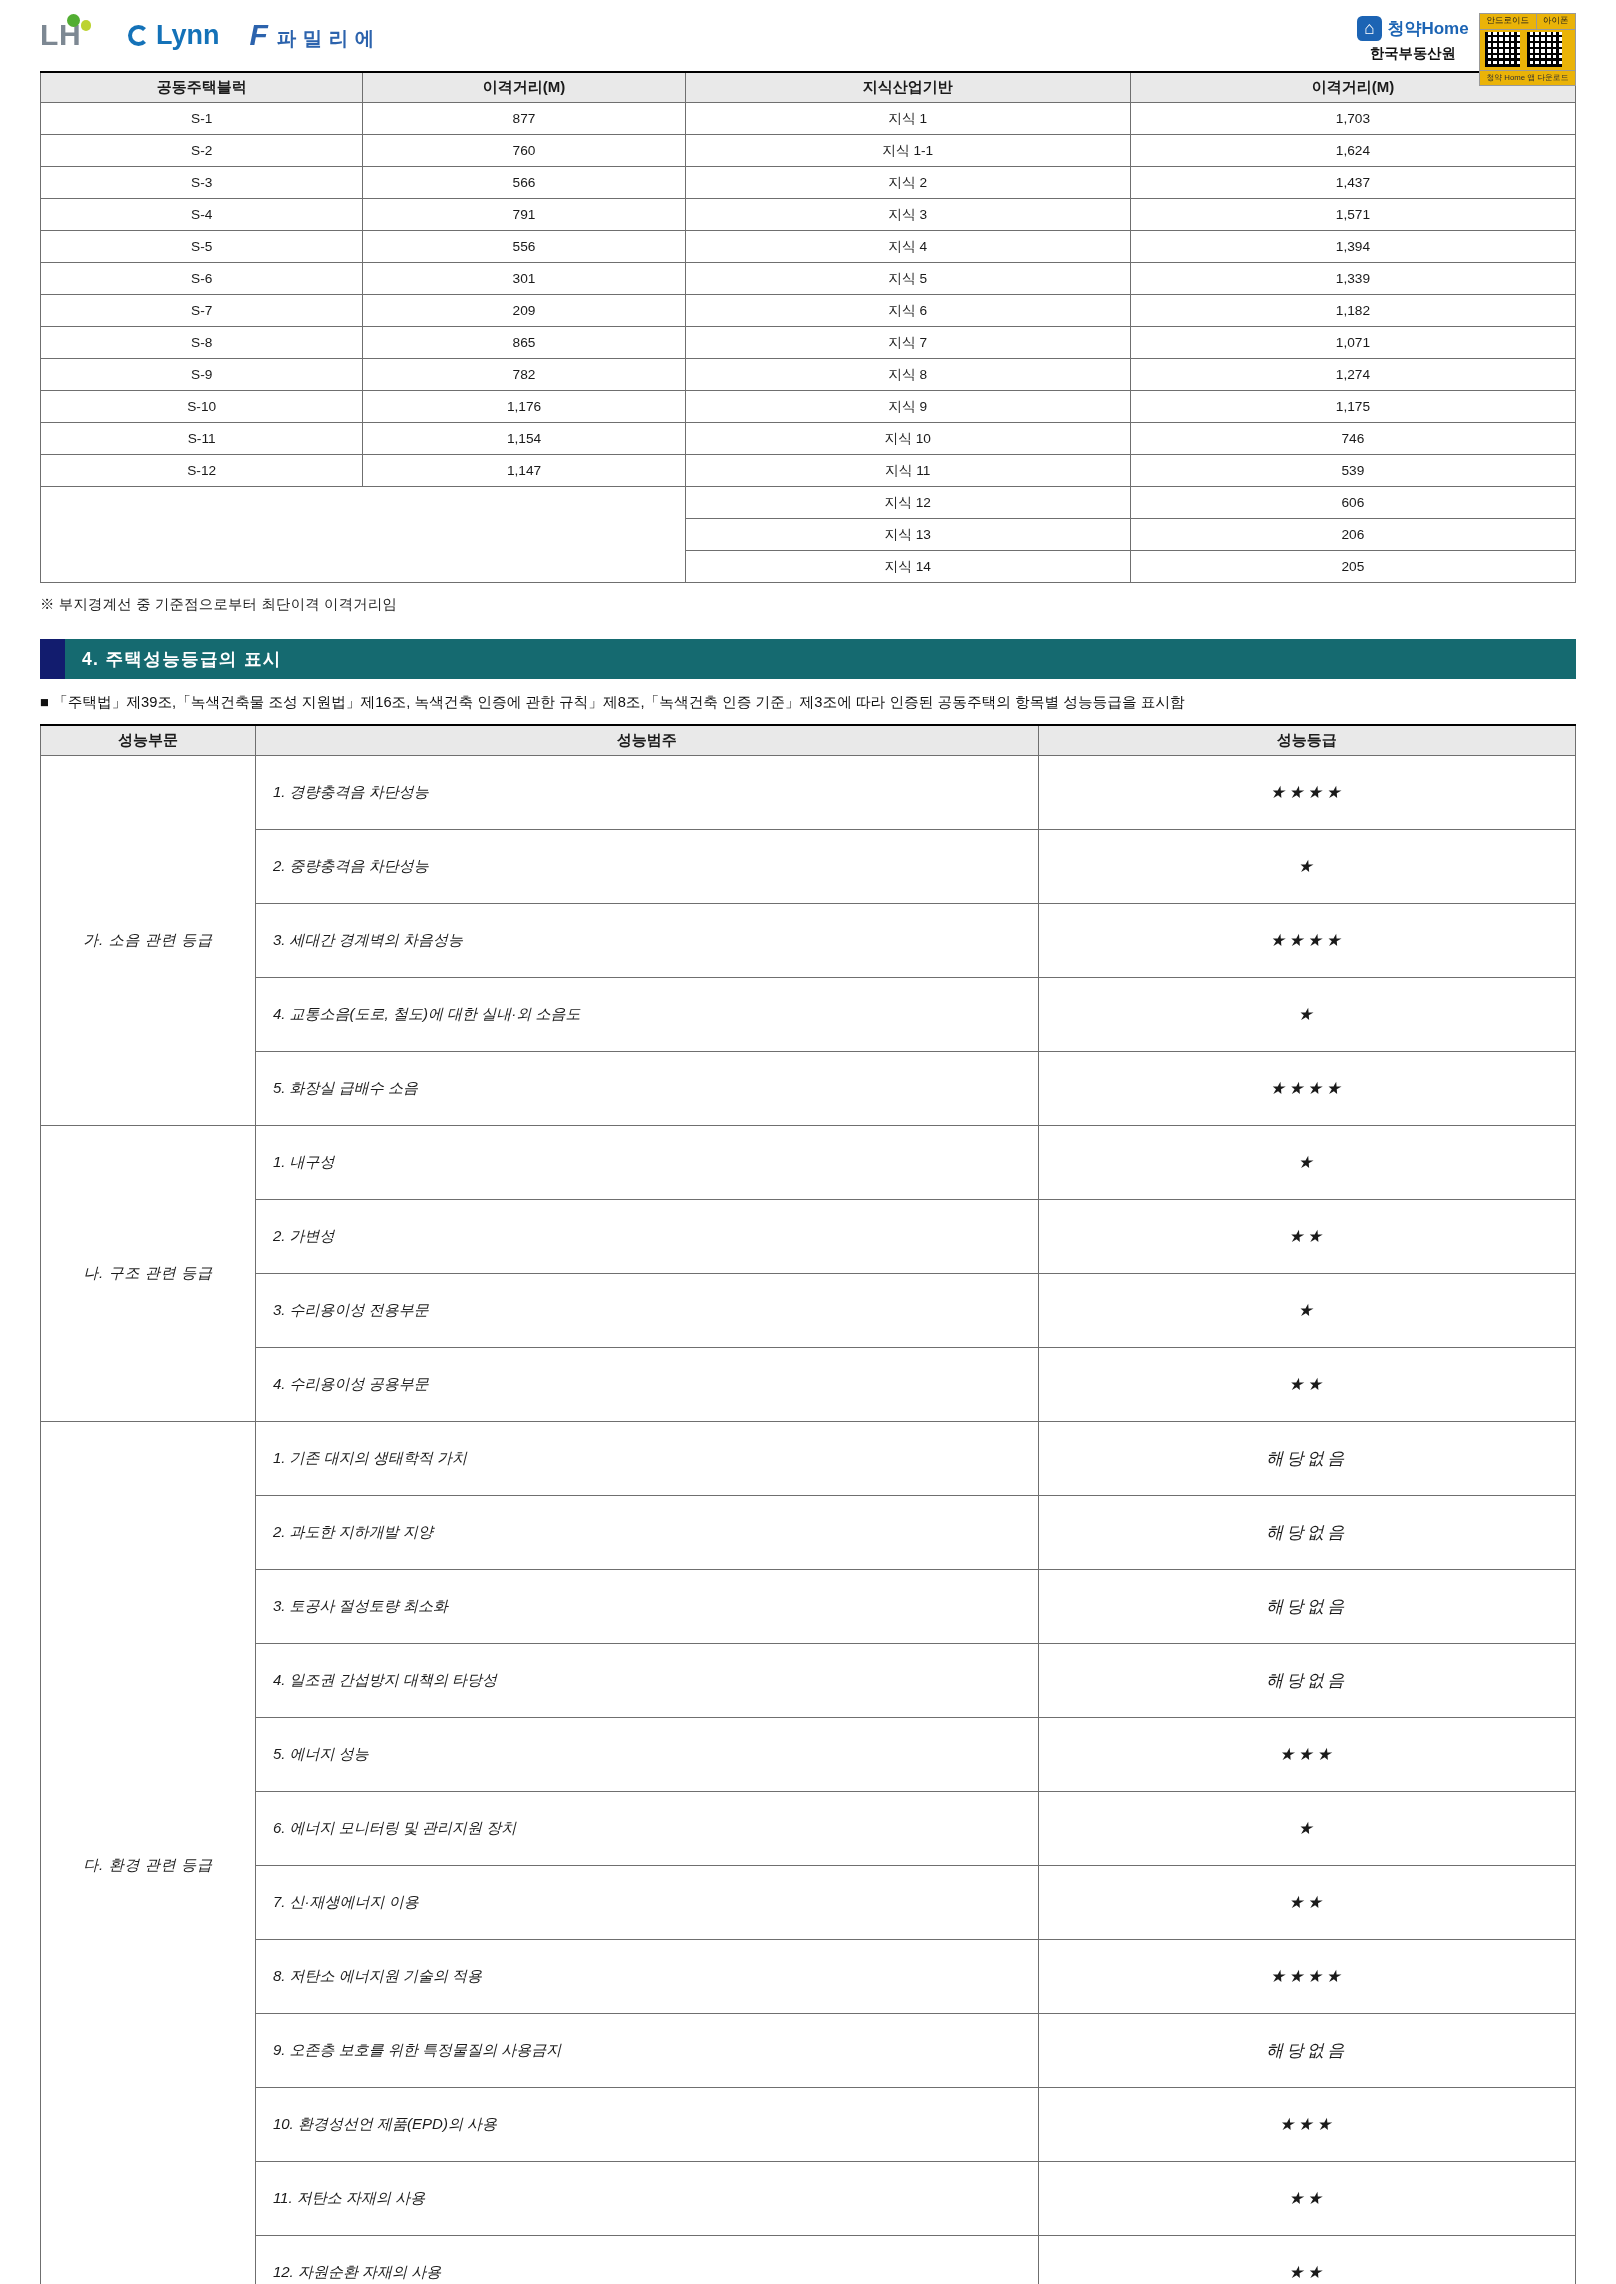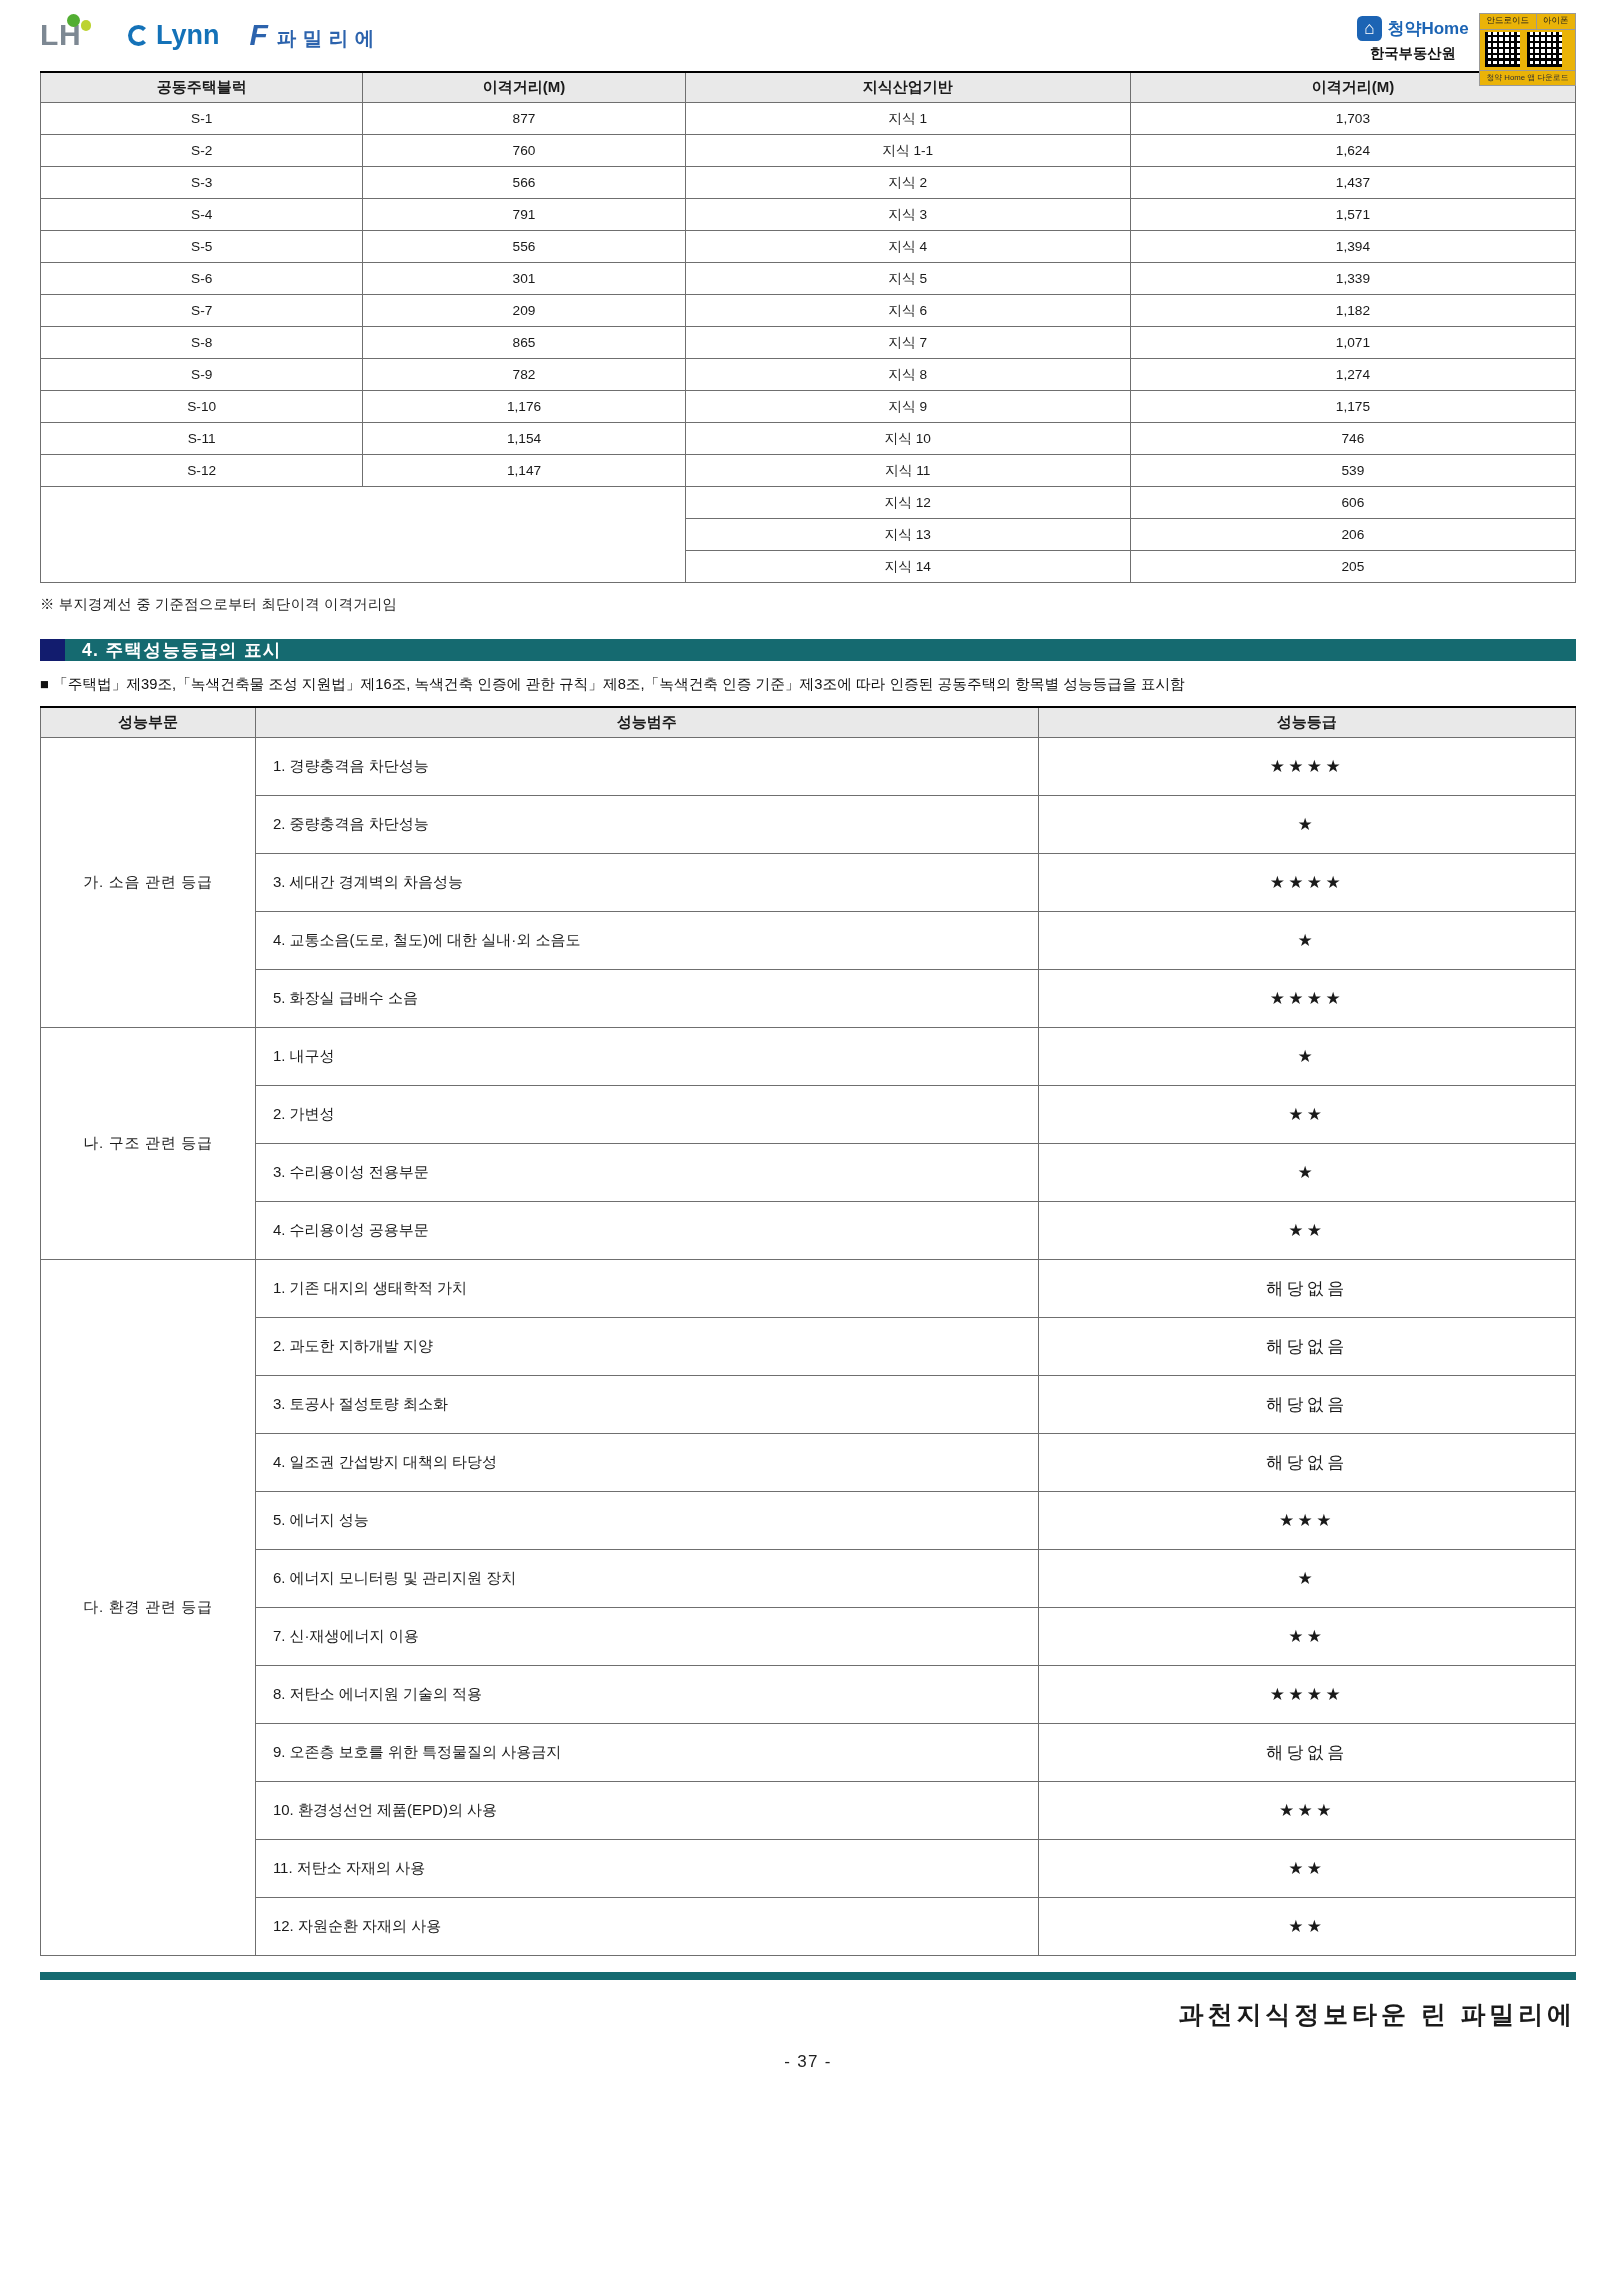"4. 주택성능등급의 표시" .section-bar { height: 22px -> 40px }
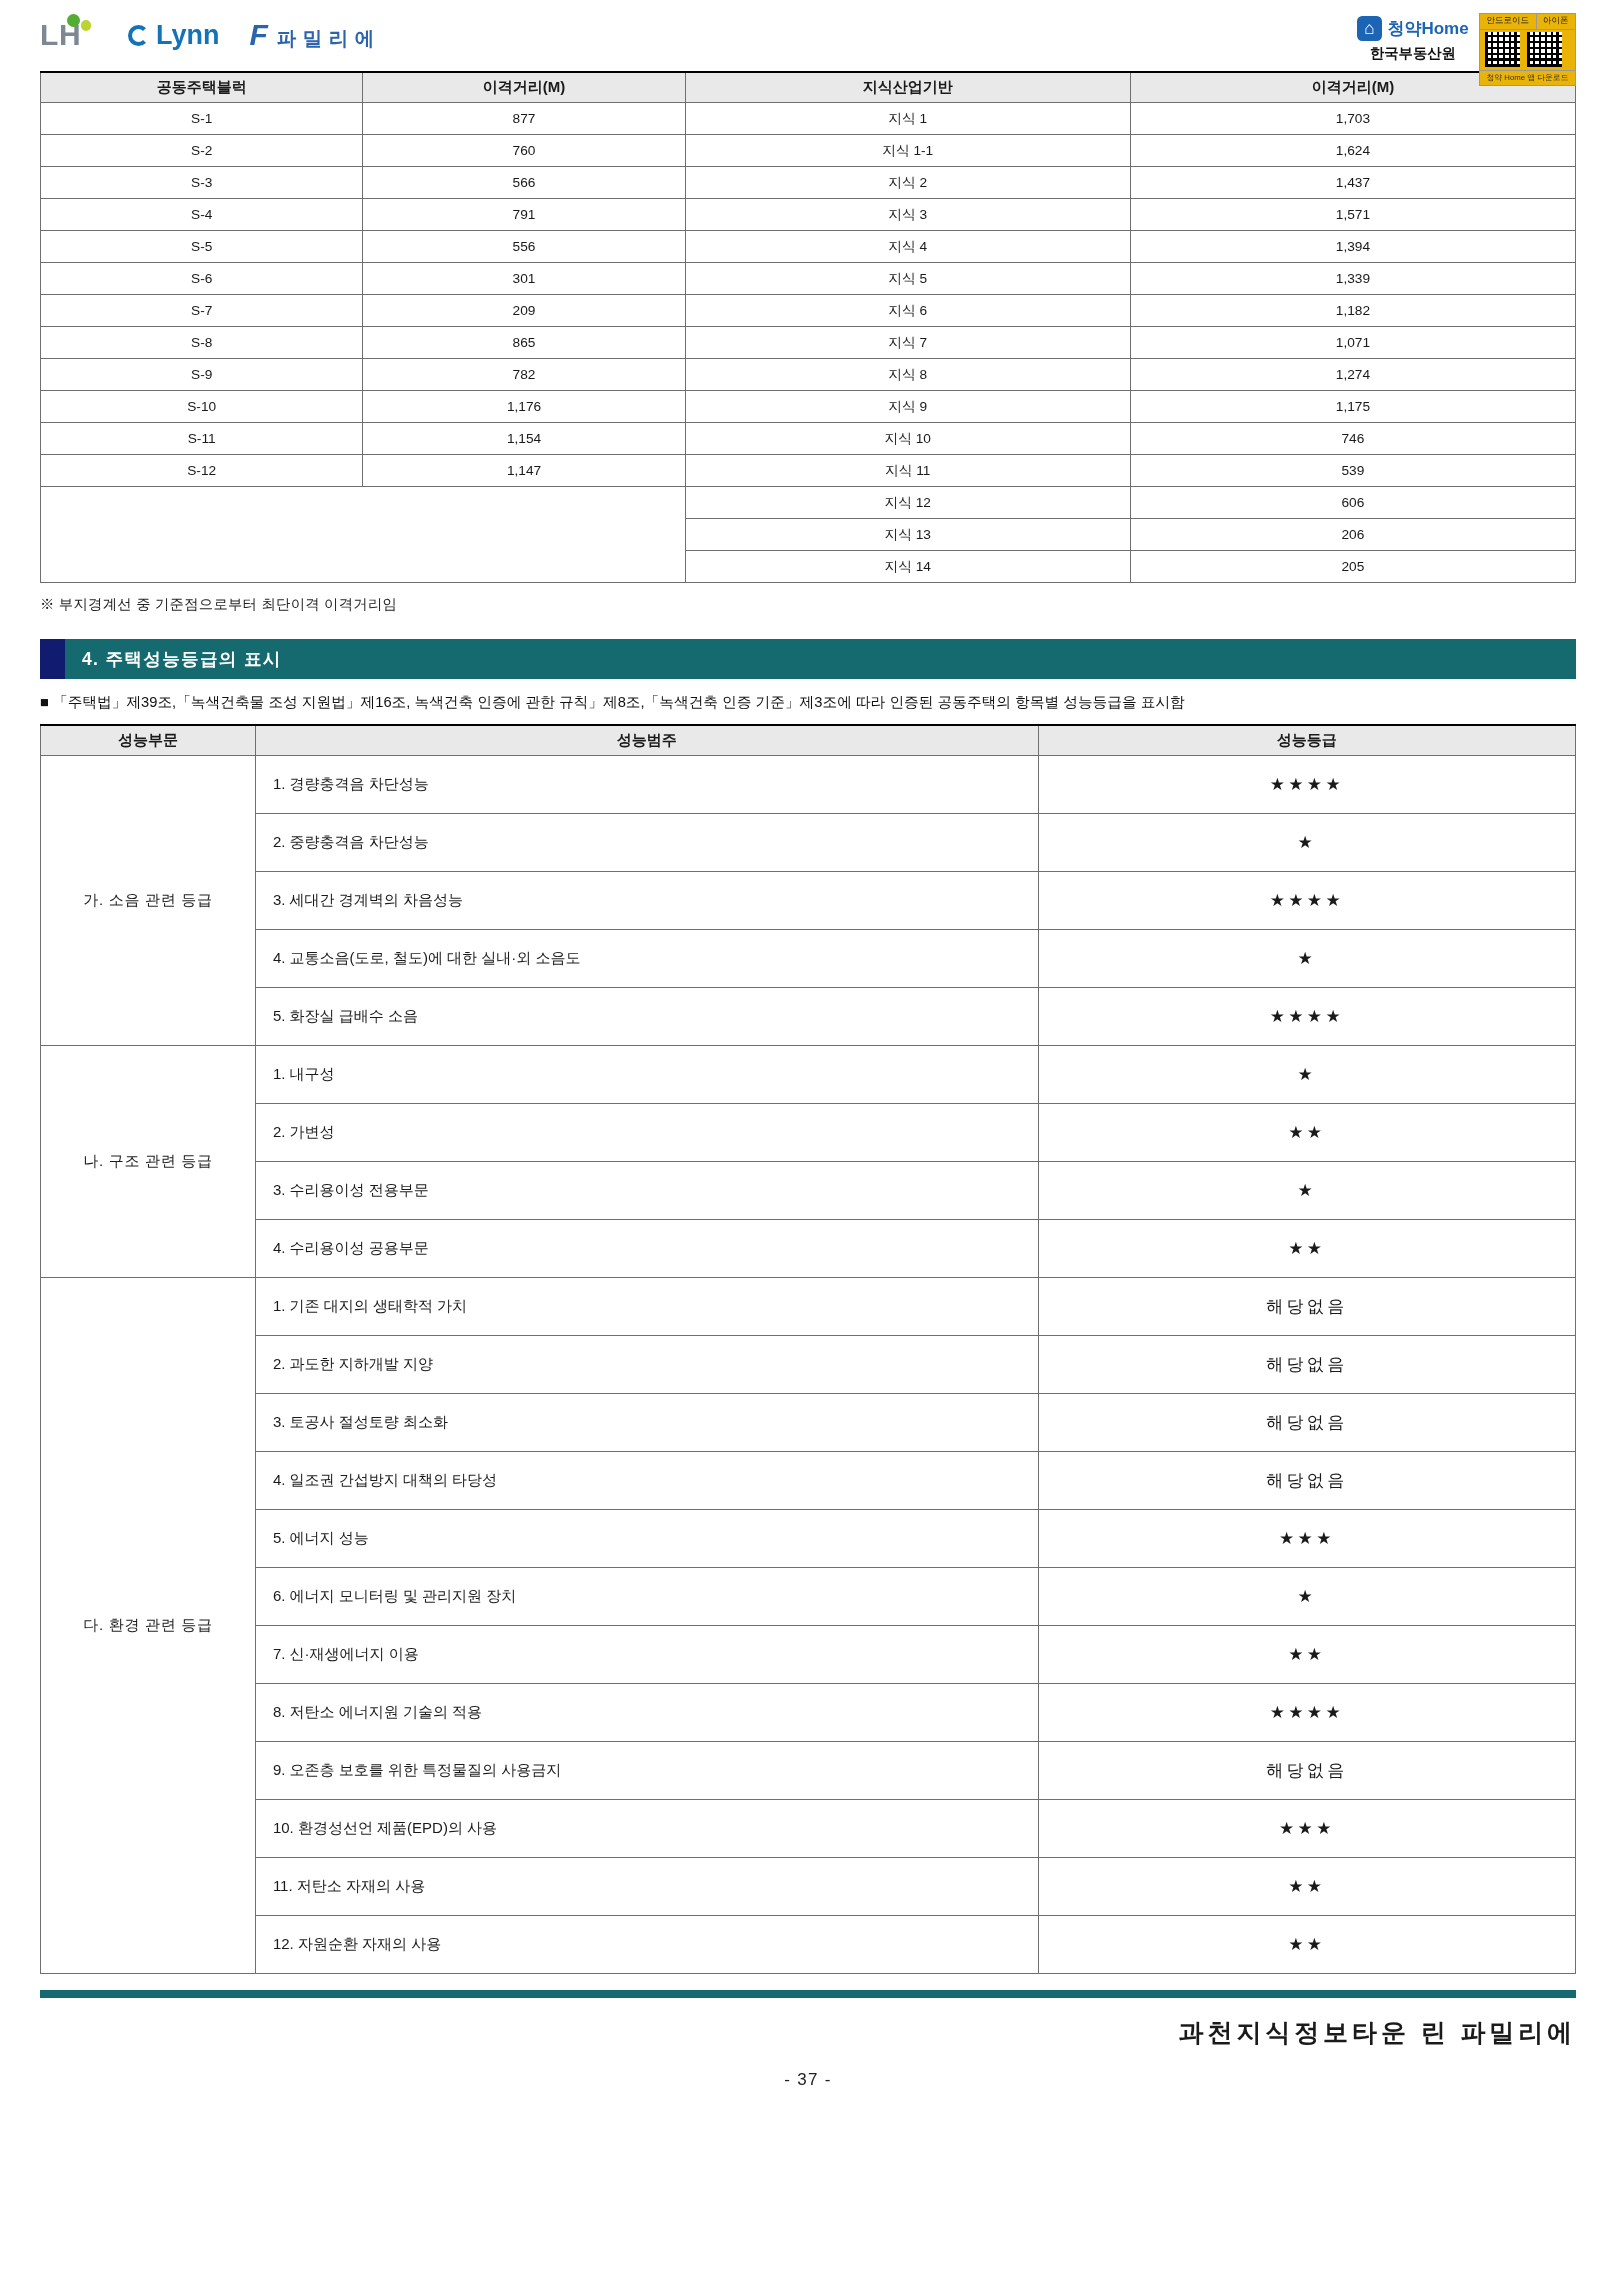"1. 경량충격음 차단성능" .t2 td { font-style: none -> italic; height: 58px -> 74px }
